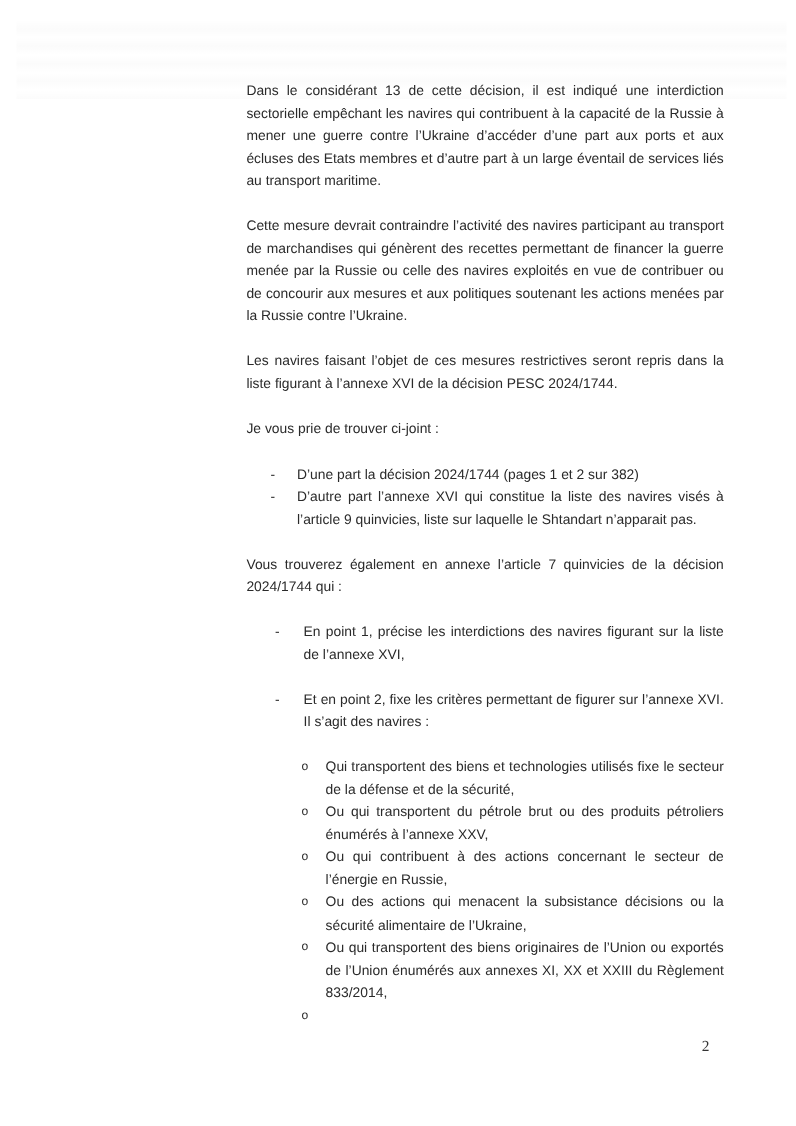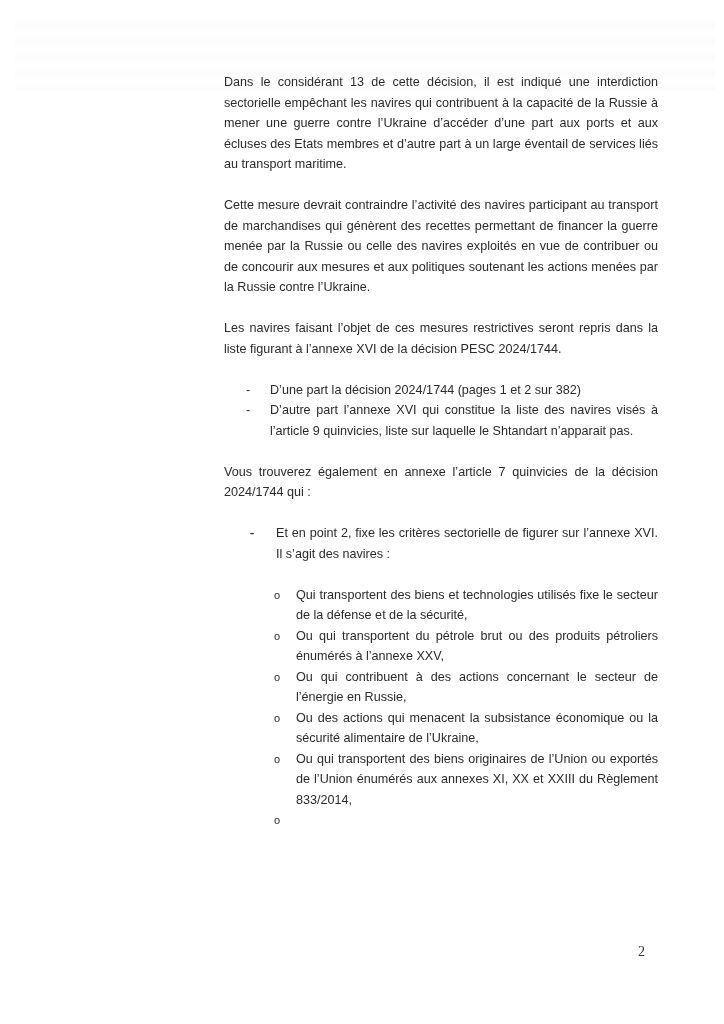"Je vous prie de trouver" p.para { html: none -> <p>Je vous prie de trouver ci-joint :</p> }
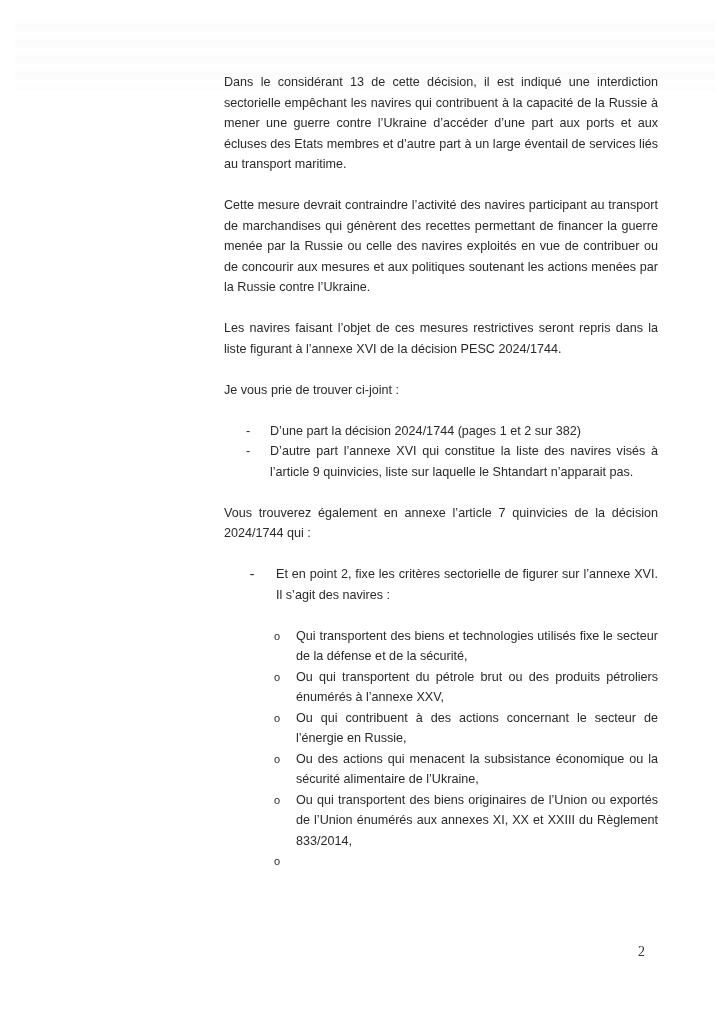"En point 1, précise les" span { html: none -> <span>En point 1, précise les interdictions des navires figurant sur la liste de l’annexe XVI,</span> }
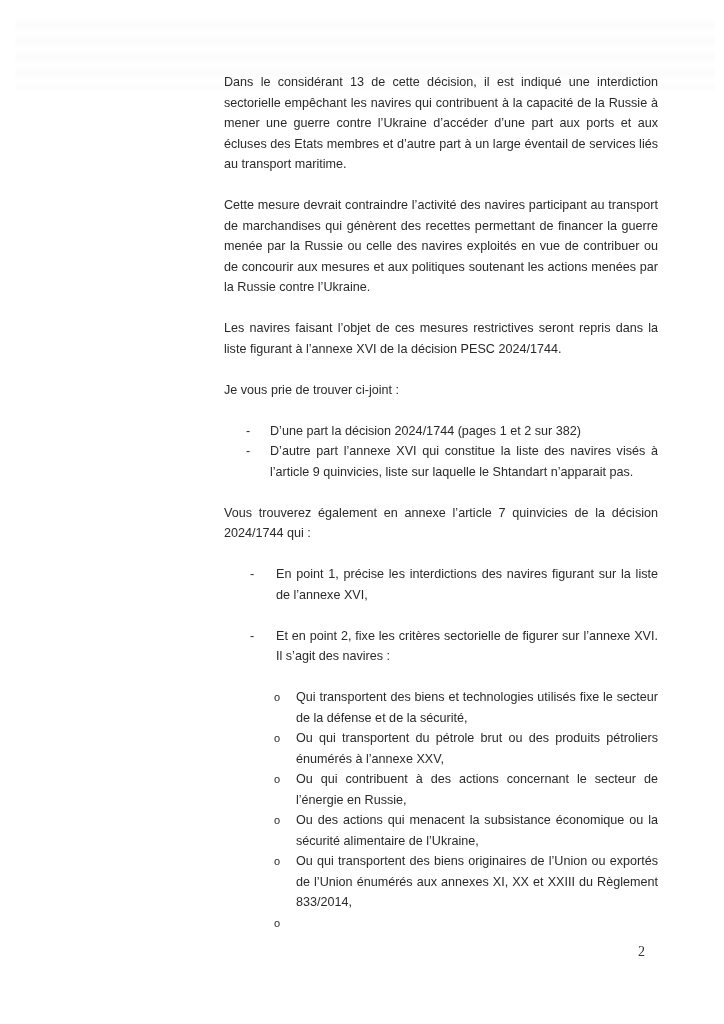"Et en point 2, fixe" span { text: sectorielle -> permettant }
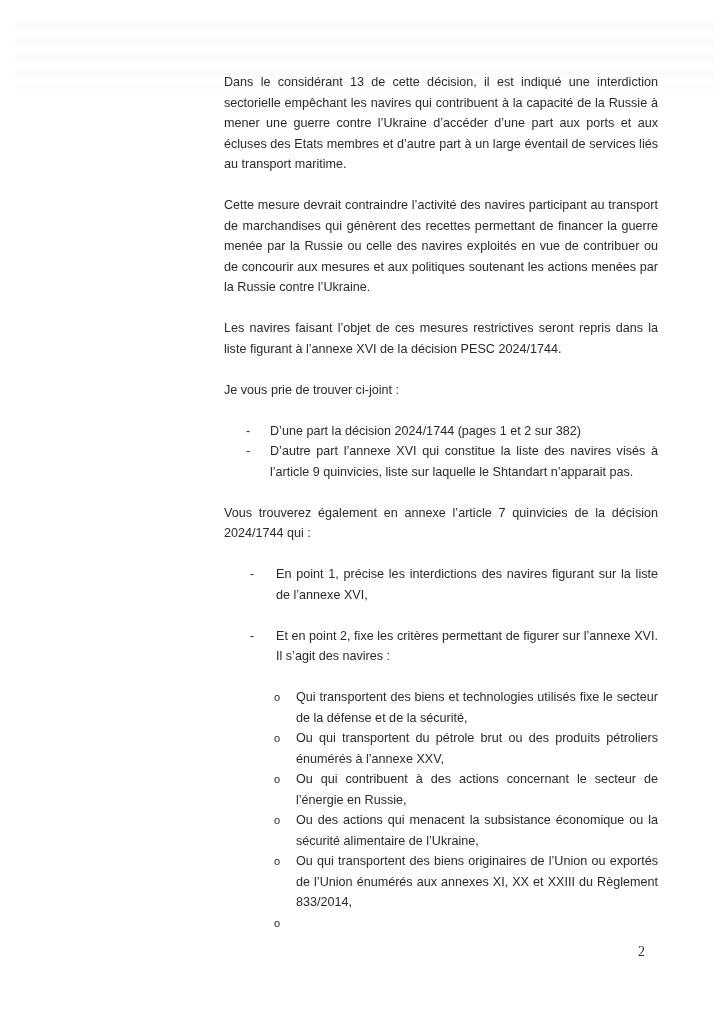"Ou des actions qui menacent" span { text: économique -> décisions }
